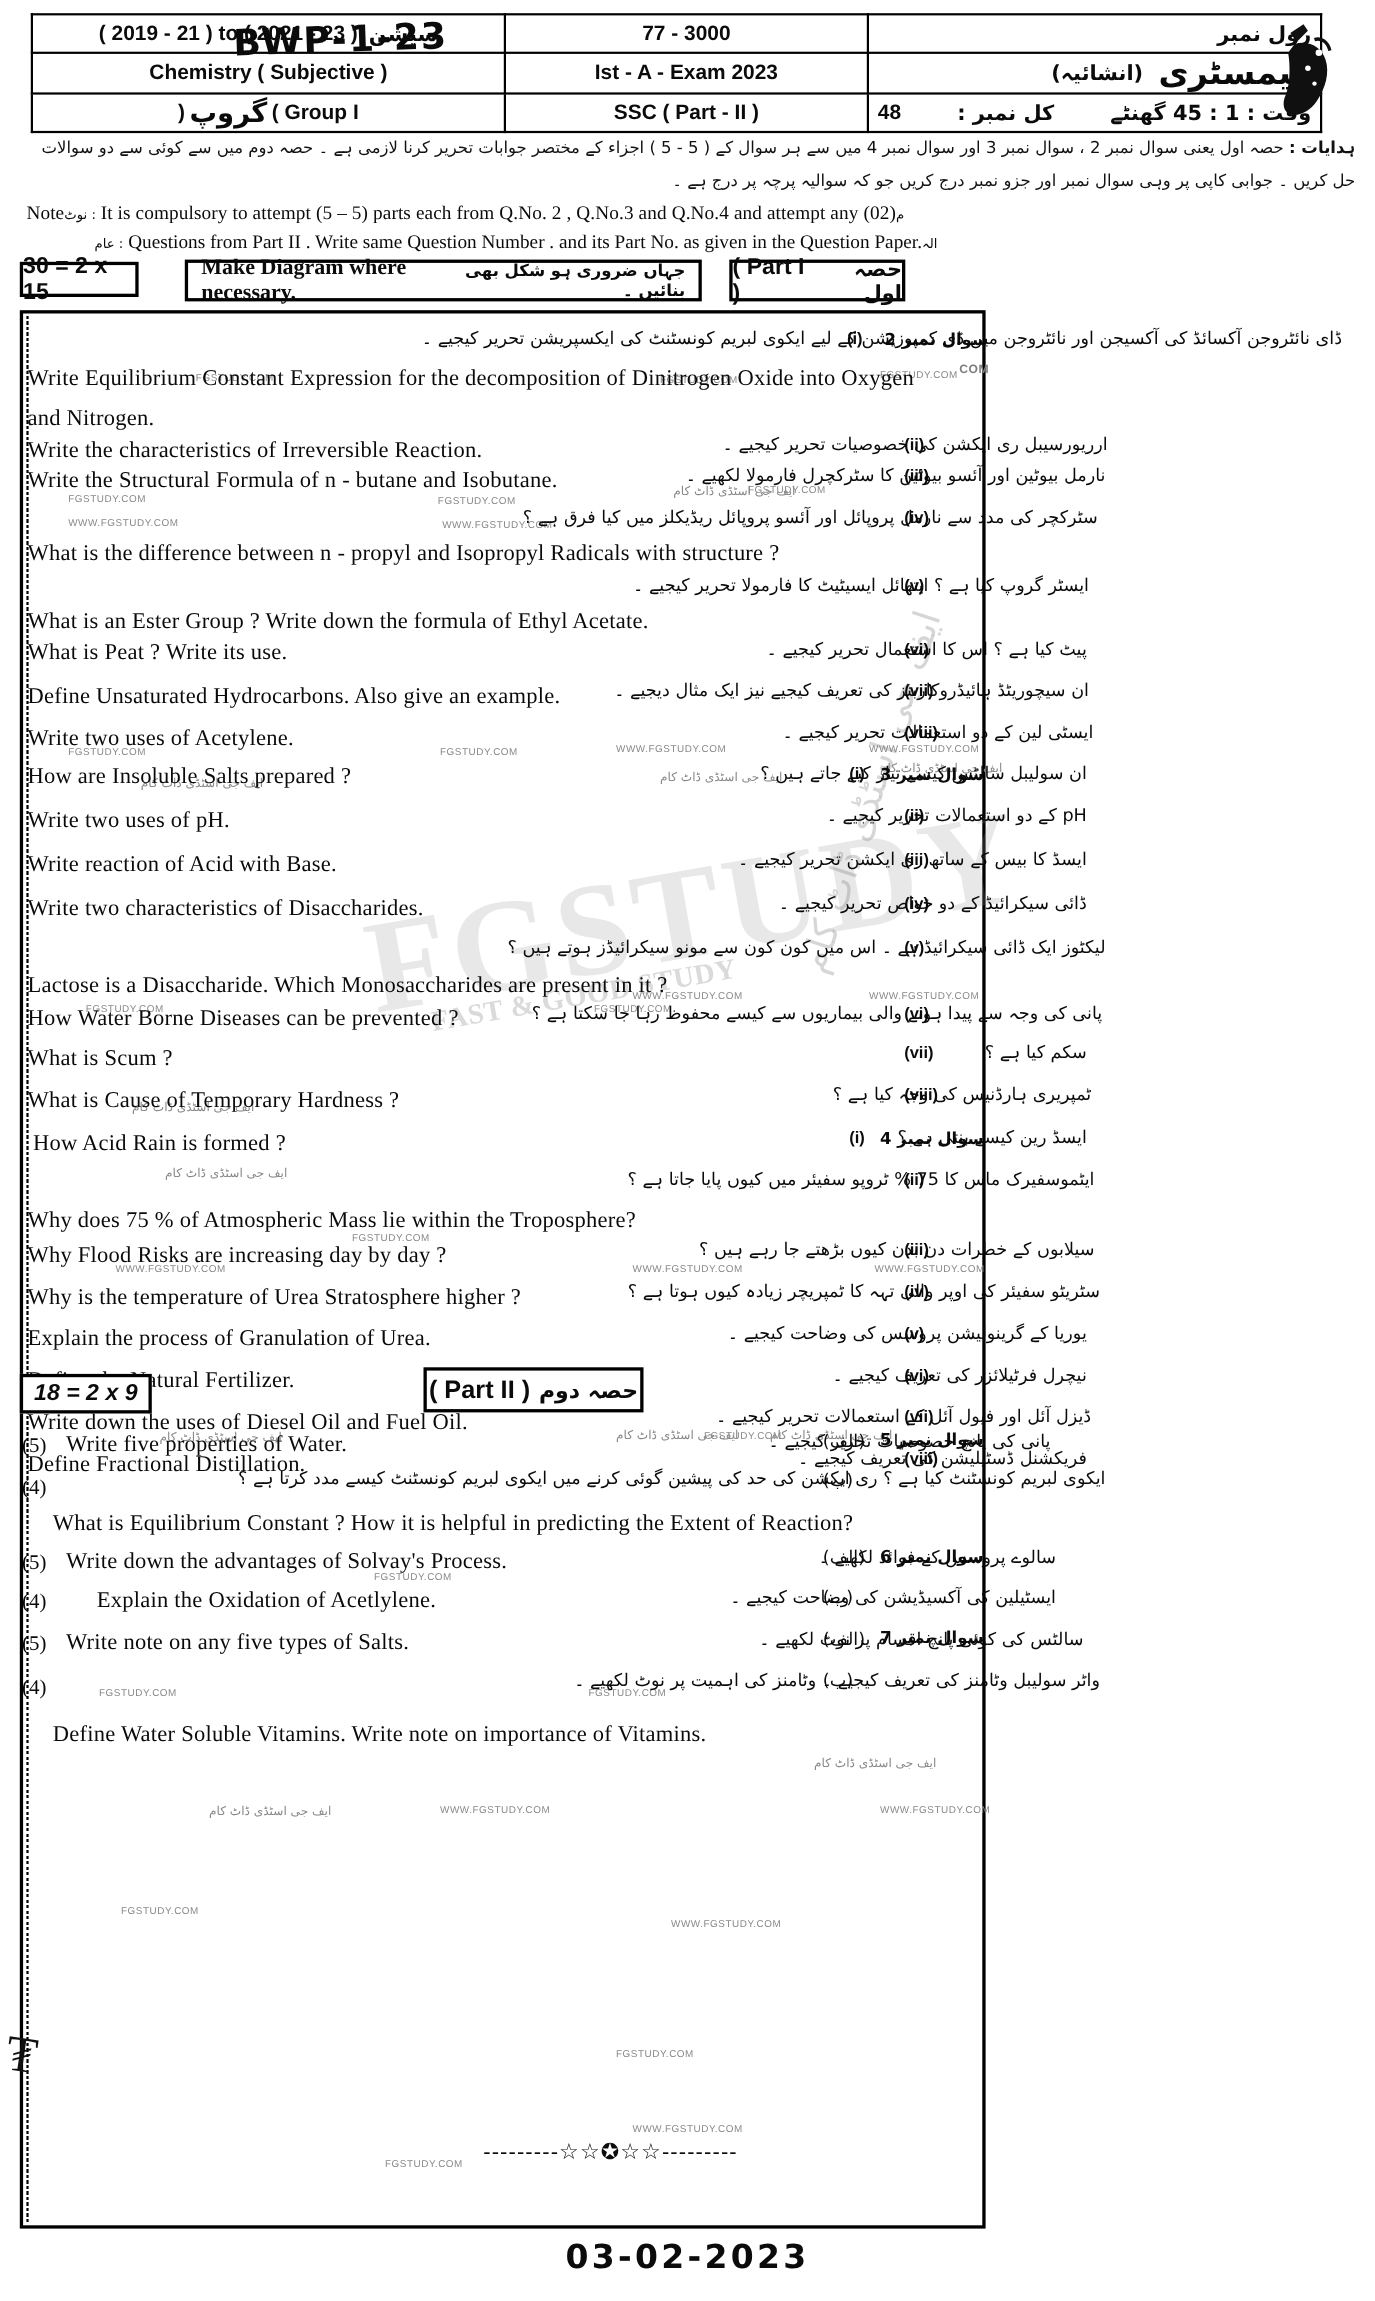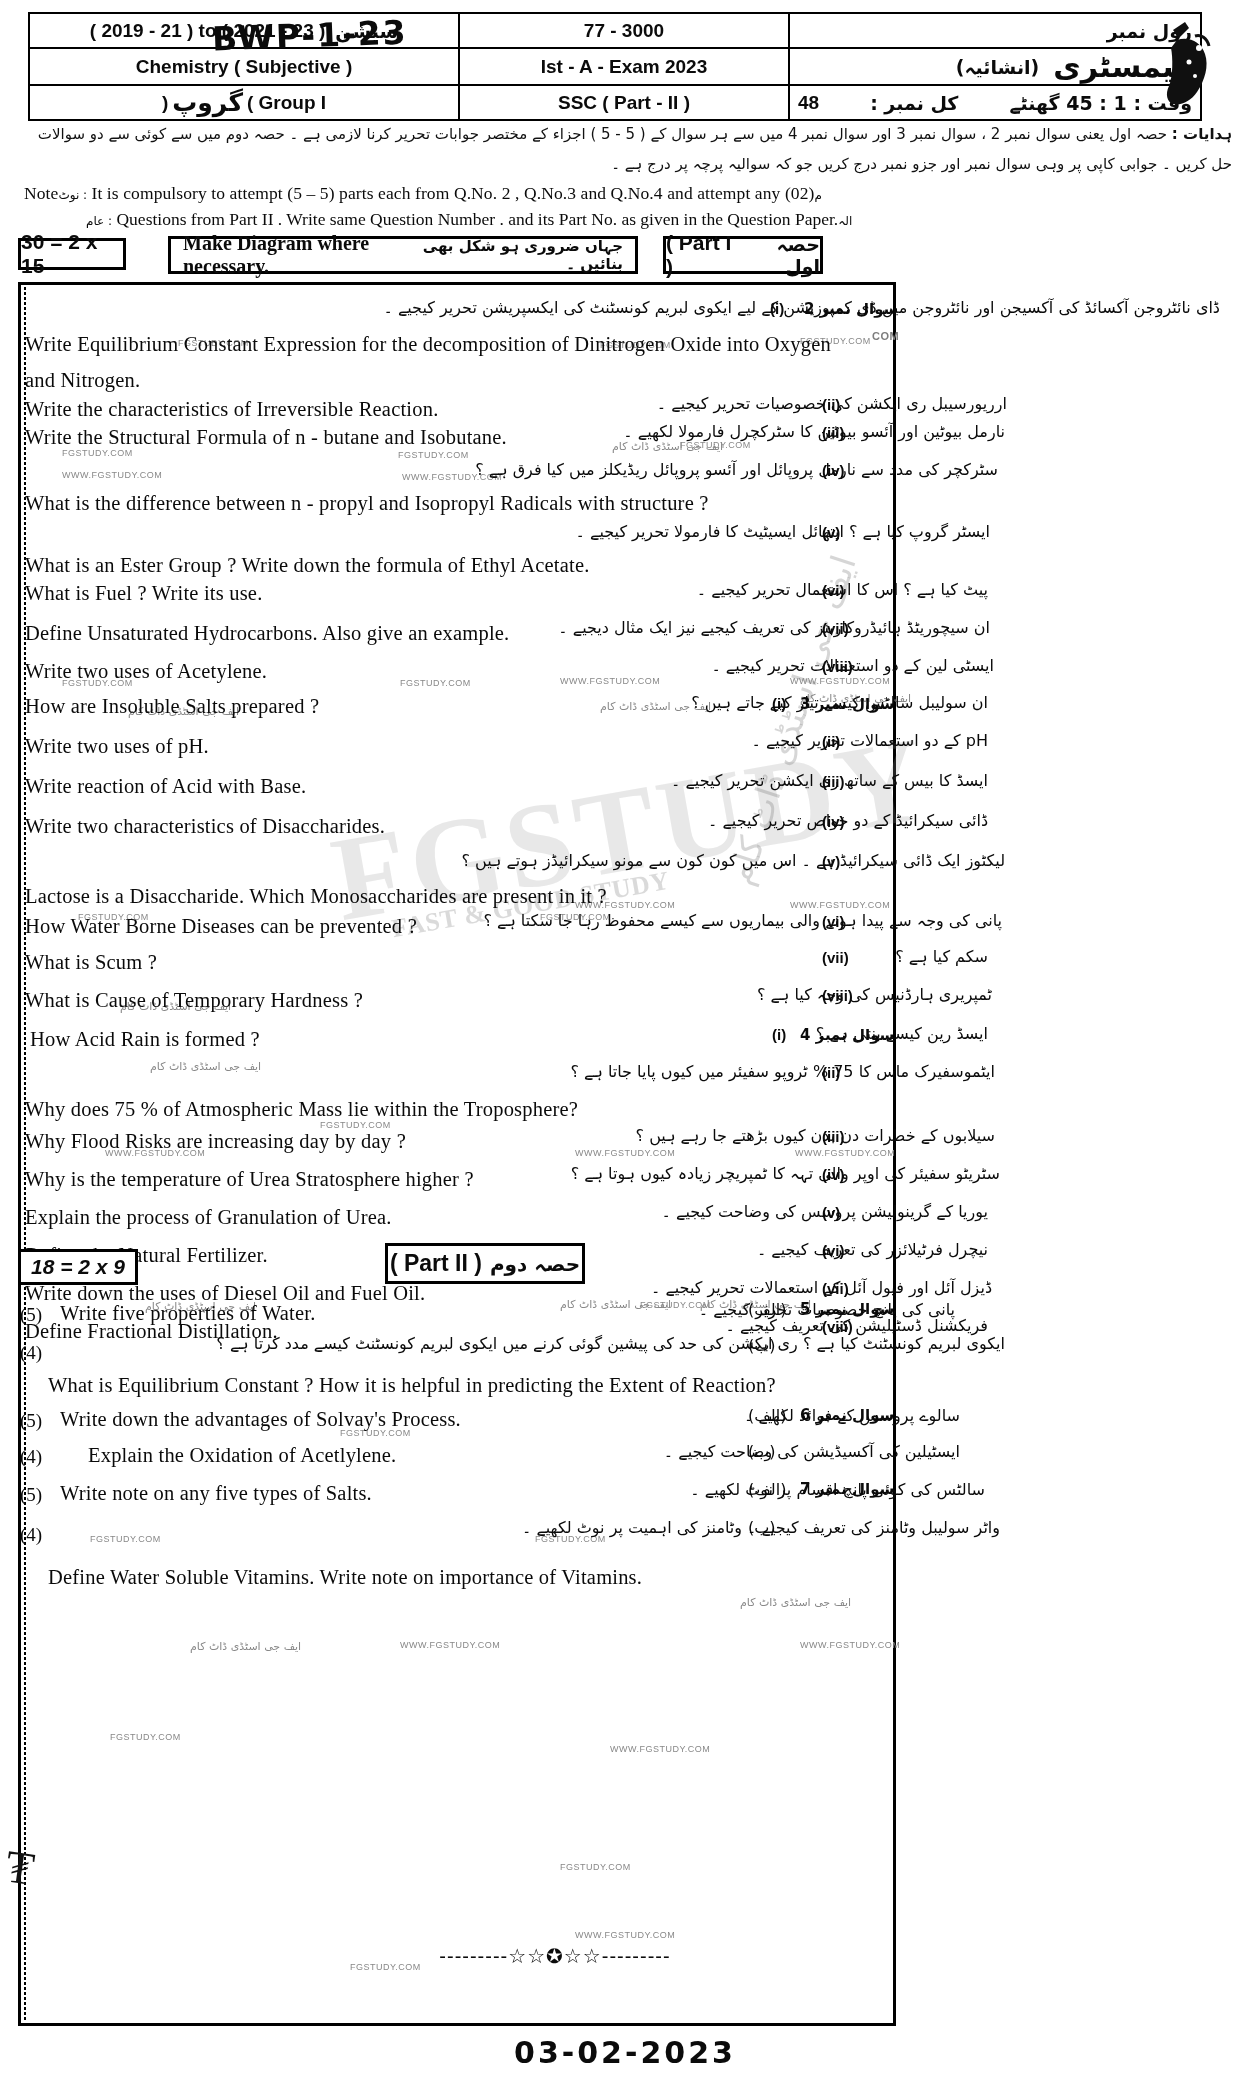"What is Fuel ? Write" div.en { text: Fuel -> Peat }
